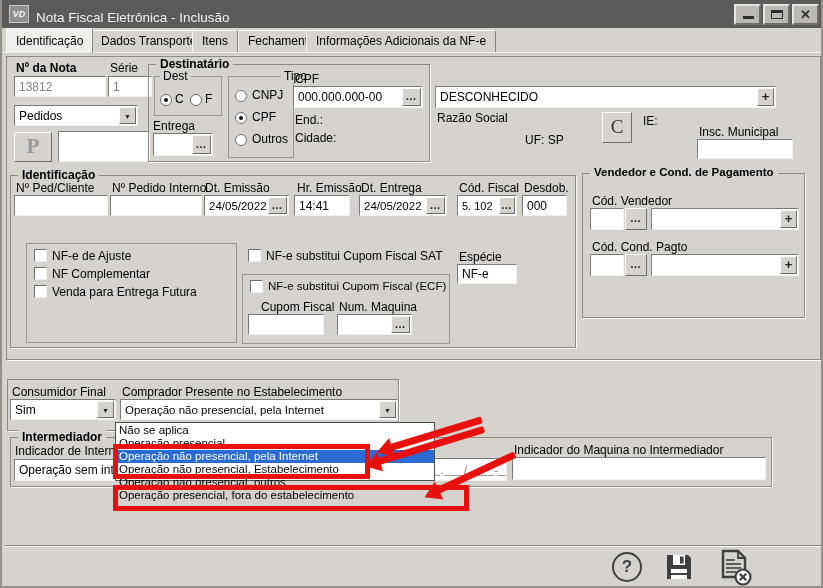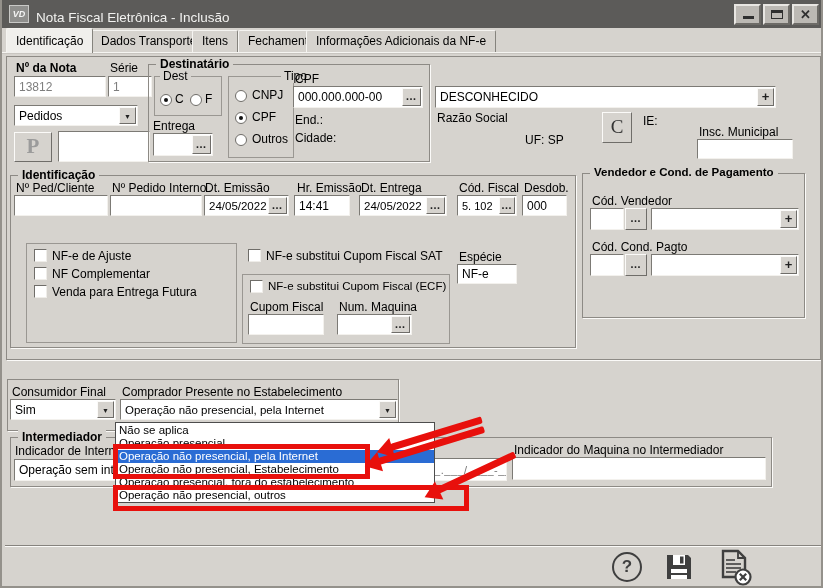"Cupom Fiscal" div.lbl { left: 248px -> 259px }
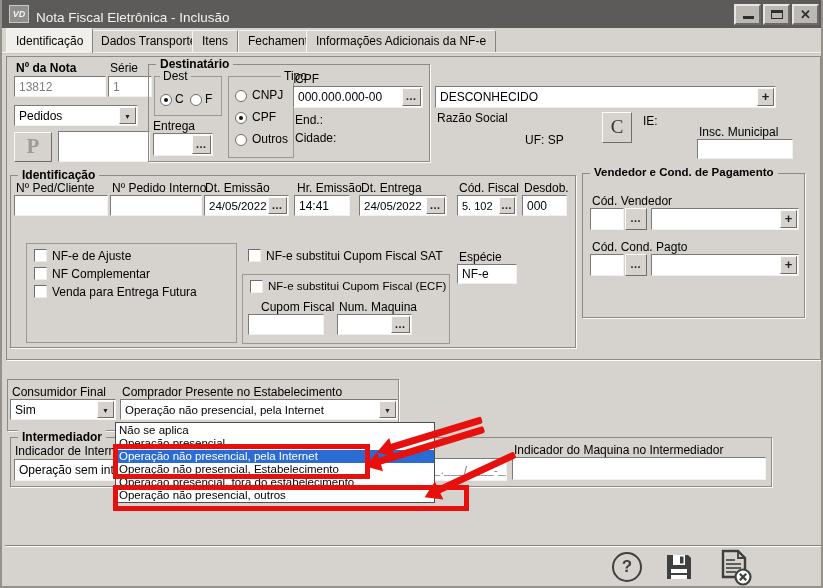"Não se aplica" .ddl { height: 81px -> 59px }
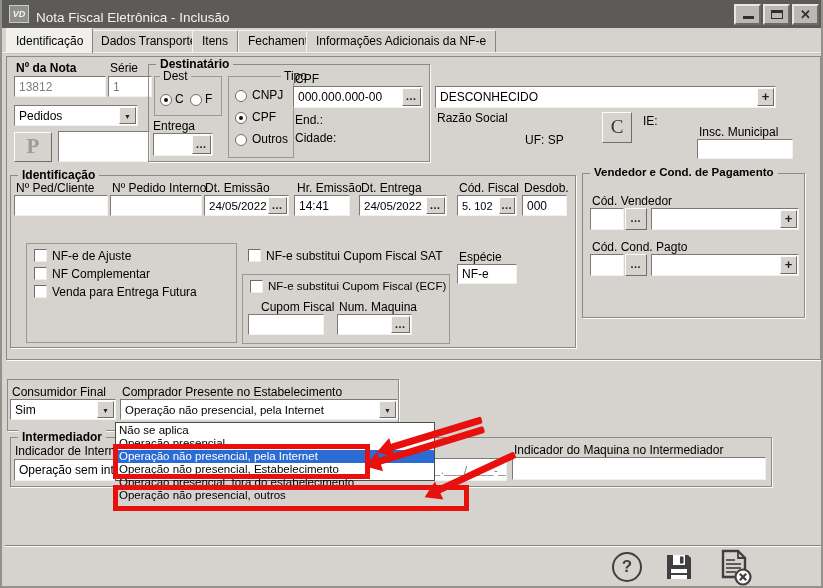"Operação presencial, fora do" div.it { order: before "Operação não presencial, outros" -> after "Operação não presencial, outros" }
